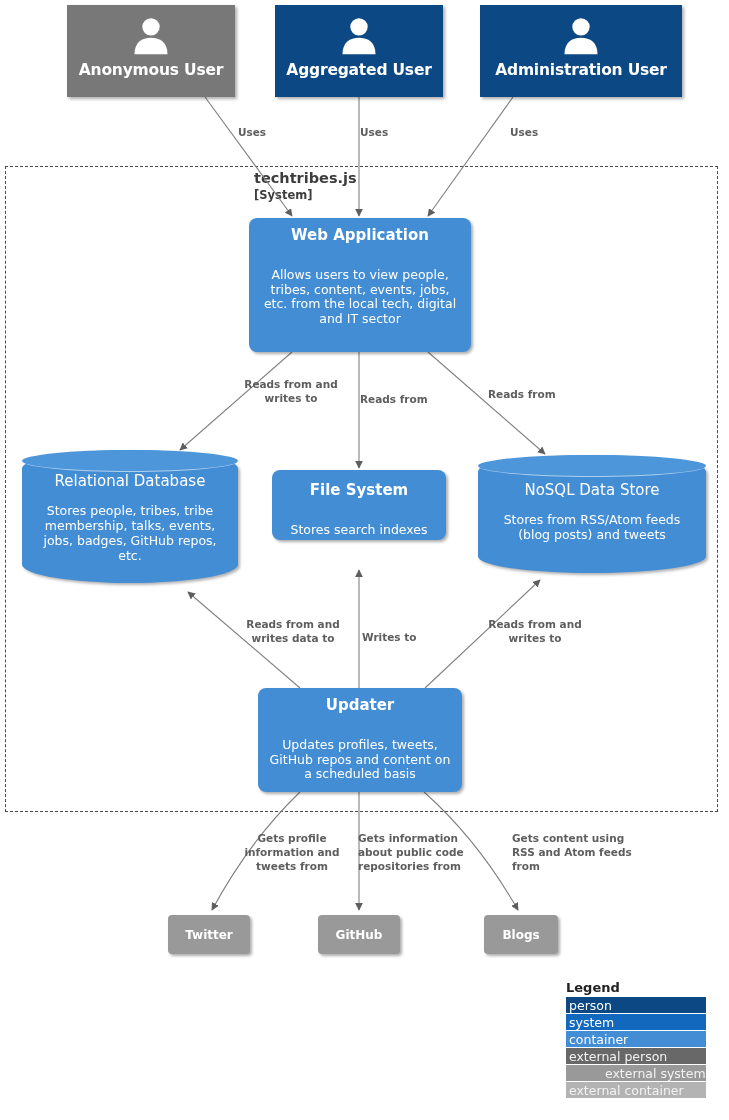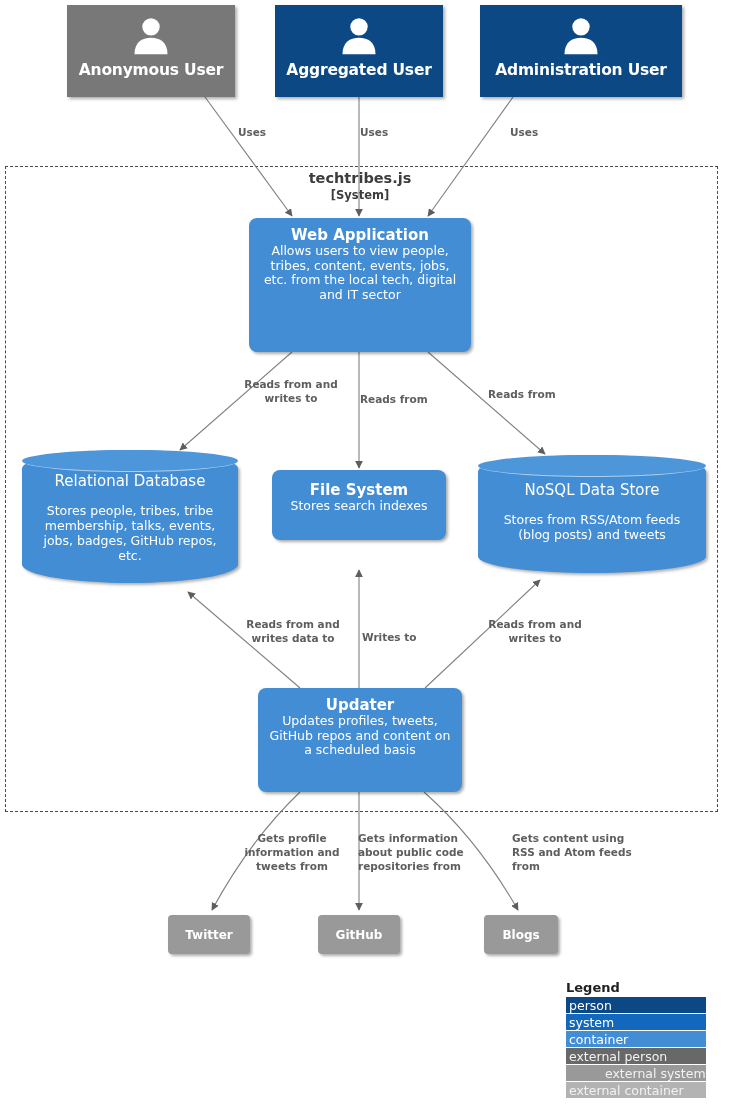"techtribes.js" .boundary-label { text-align: center -> none }
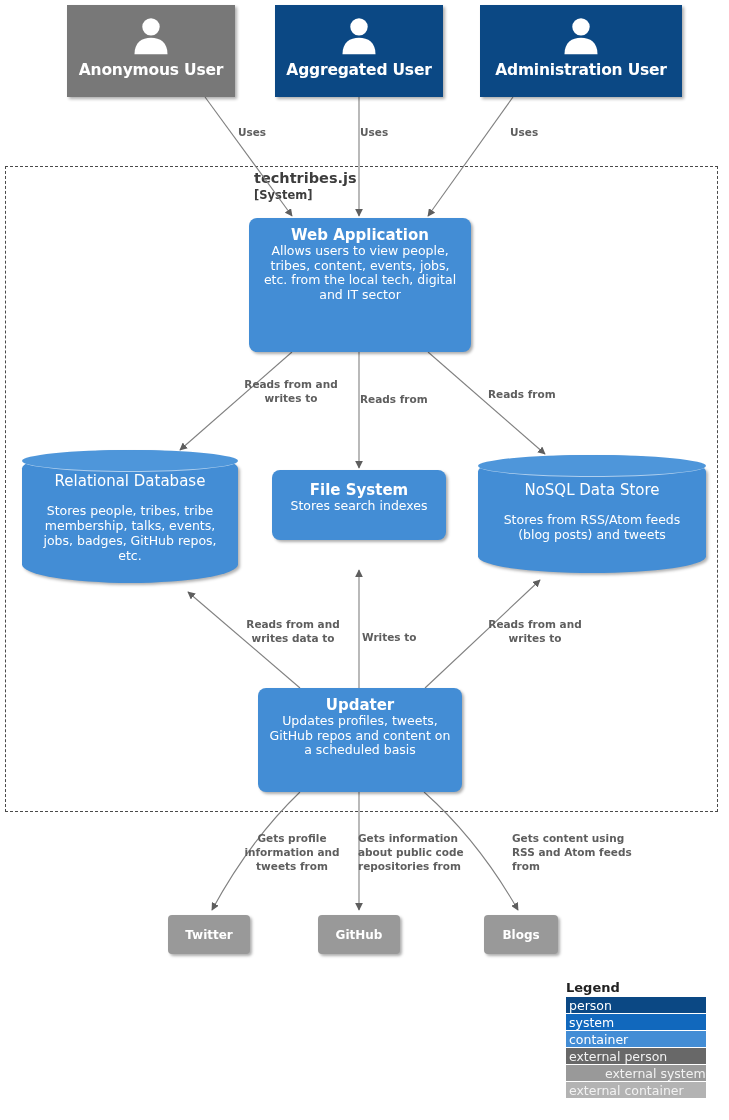"Allows users to view people," .boxnode .desc { margin-top: 0 -> 24px }
